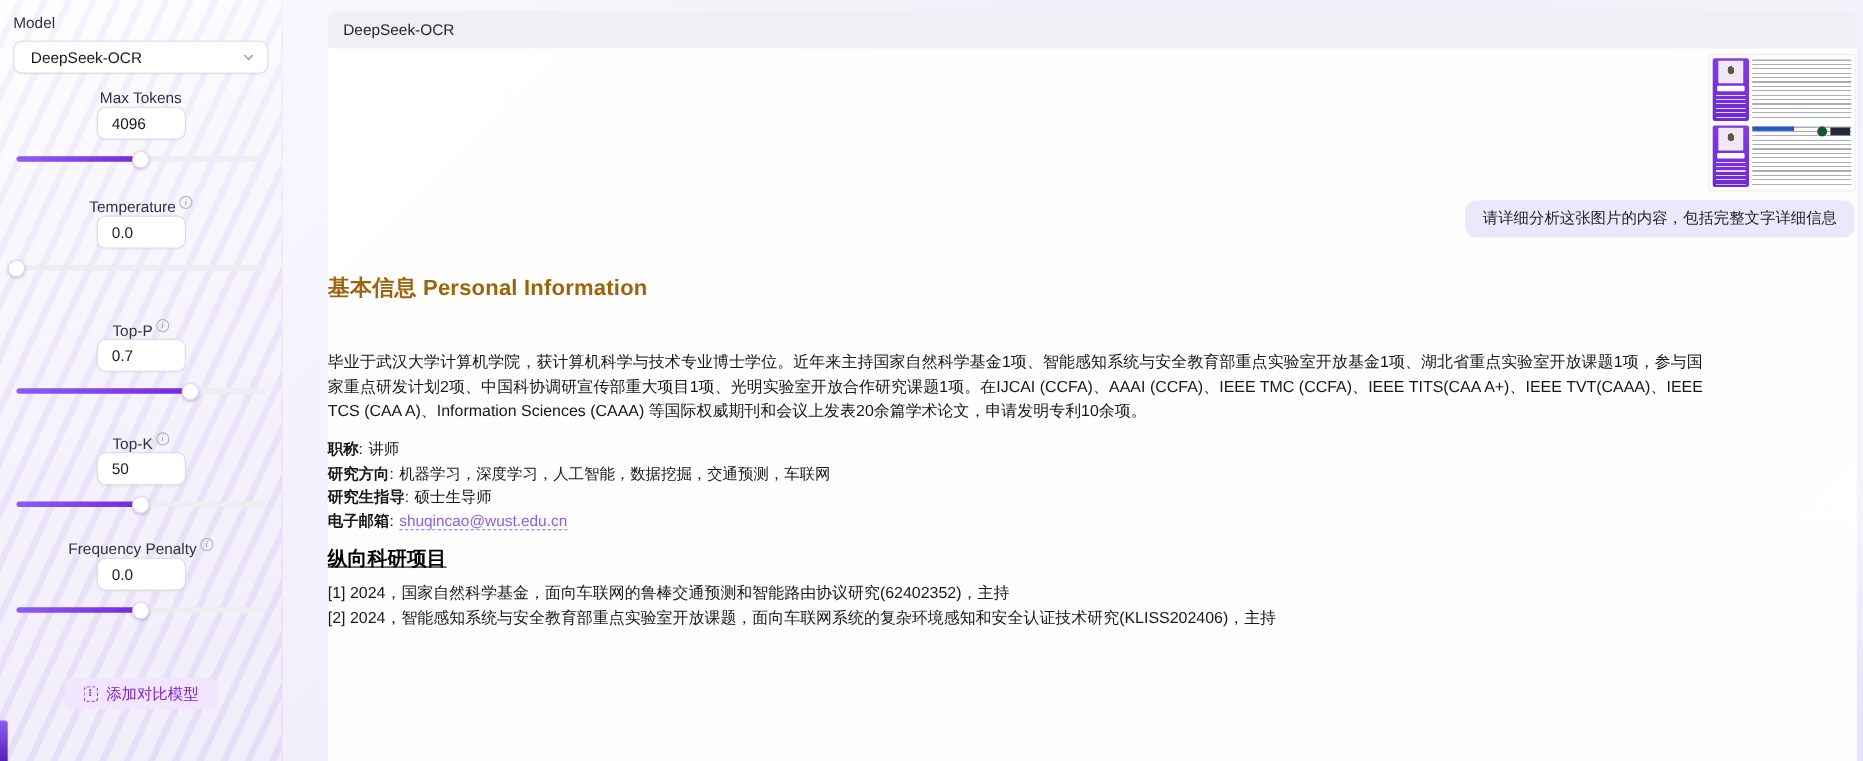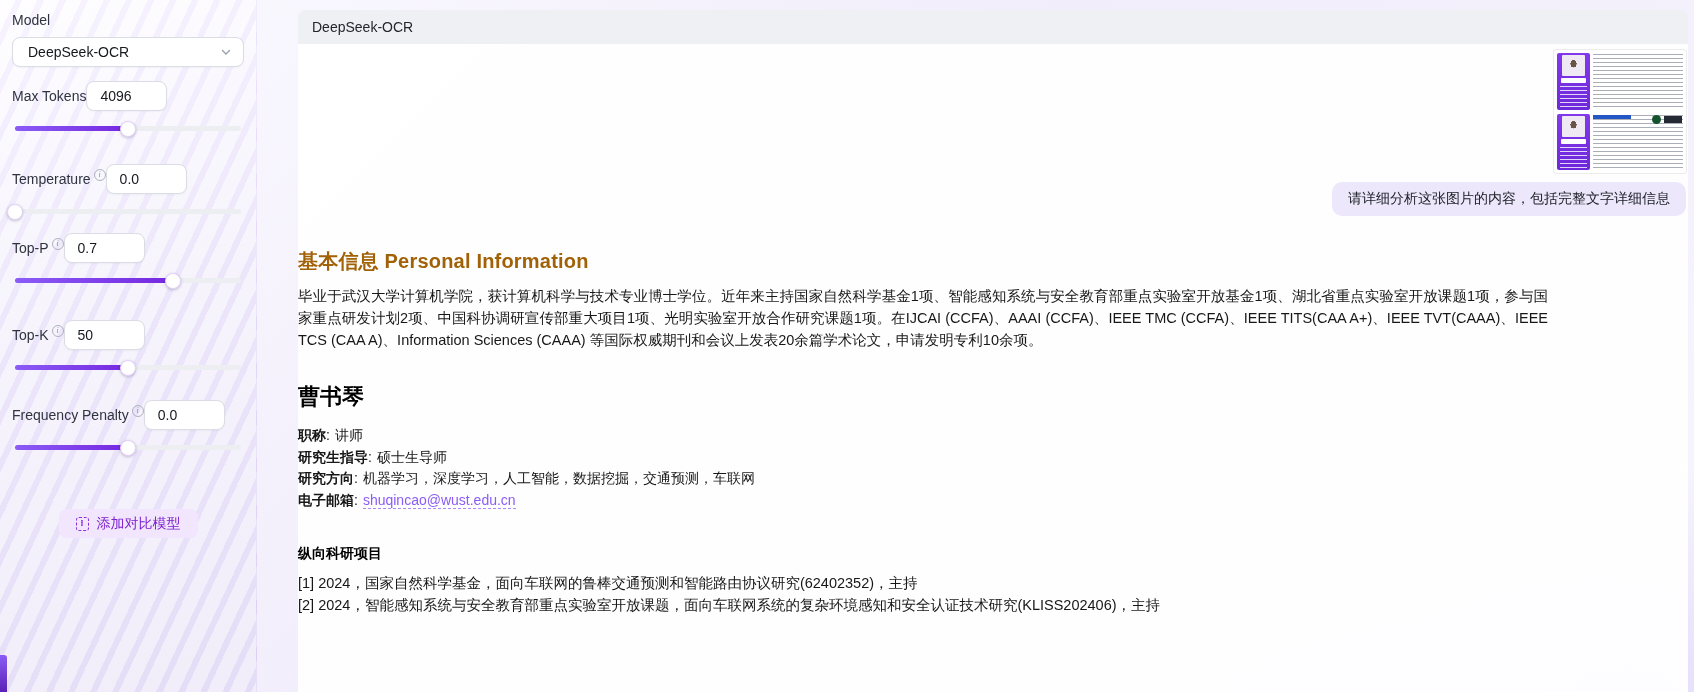"Max Tokens" .param-row { flex-direction: none -> column }
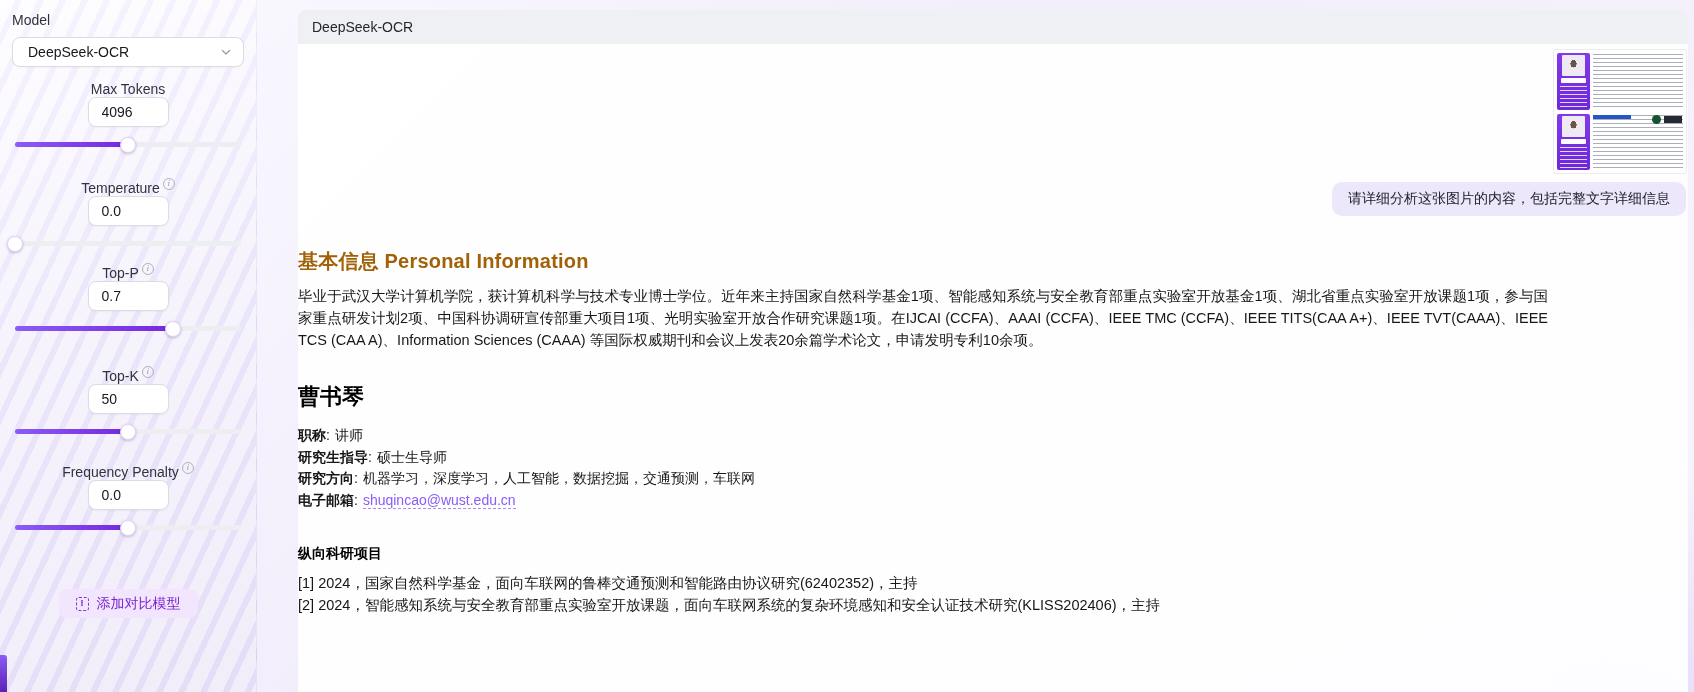"Top-P" .mt29 { margin-top: 13px -> 40px }
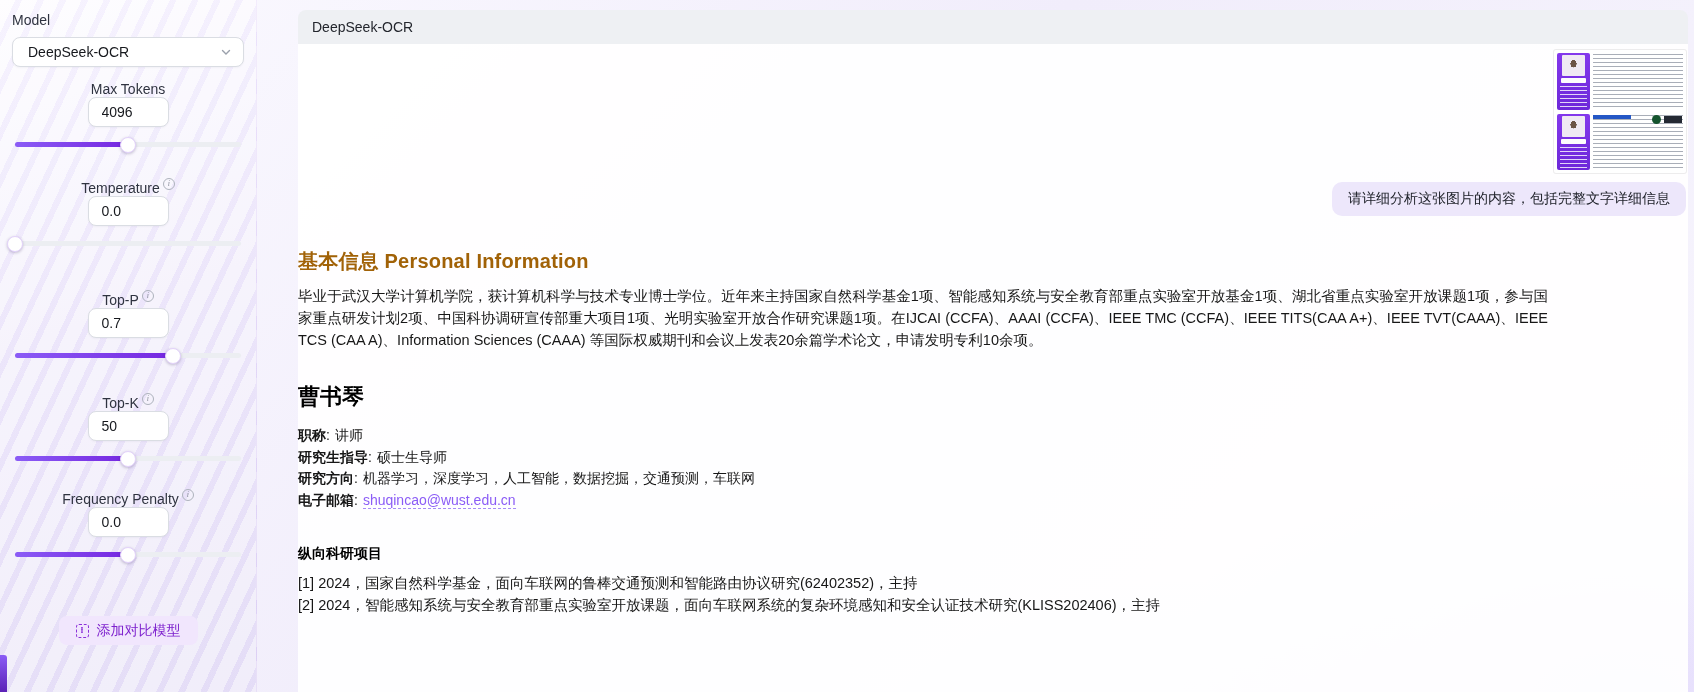"毕业于武汉大学计算机学院，获计算机科学与技术专业博士学位。近年来主持国家自然科学" .response .bio { margin-top: 10px -> 44px }
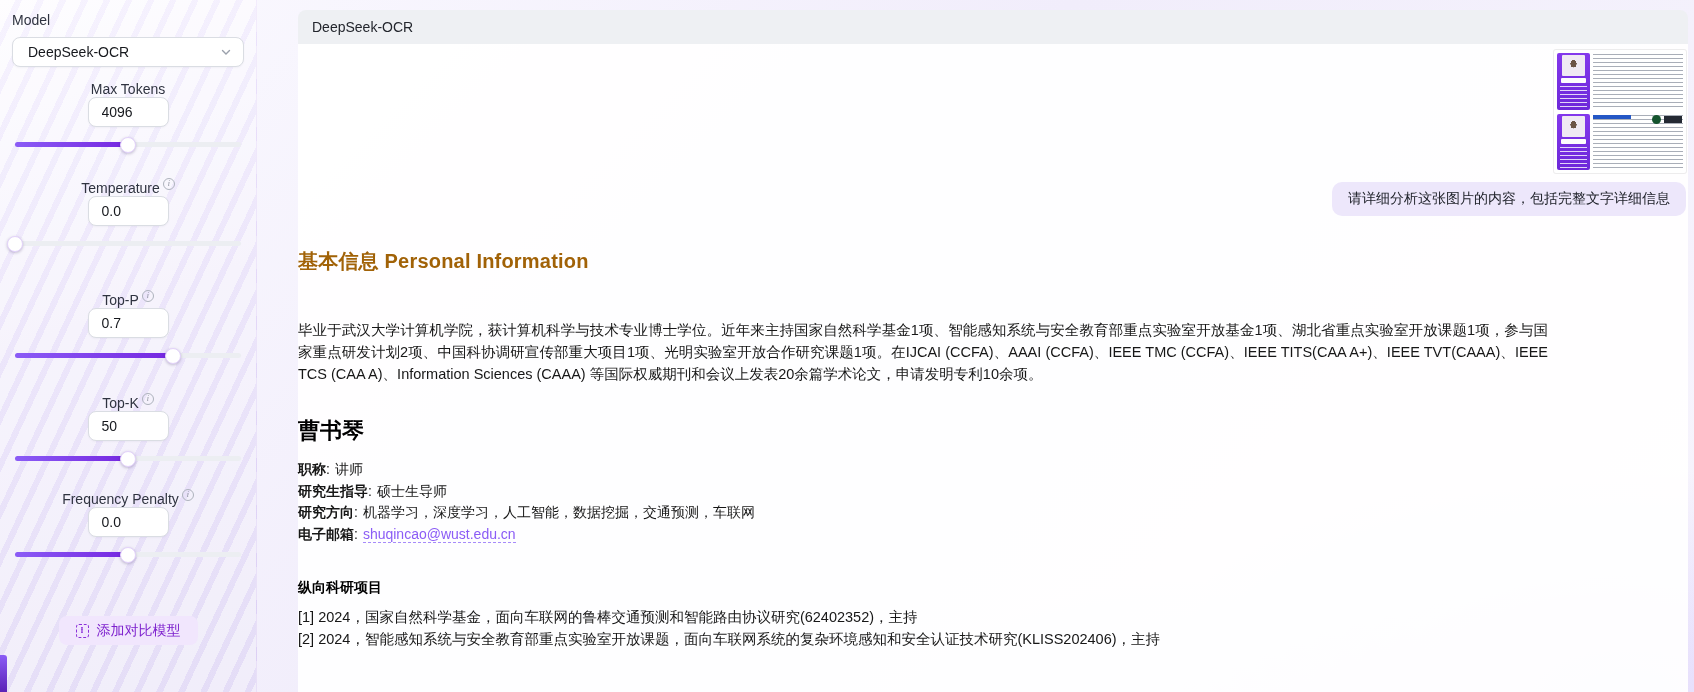"曹书琴" h1 { html: <h1>曹书琴</h1> -> none }
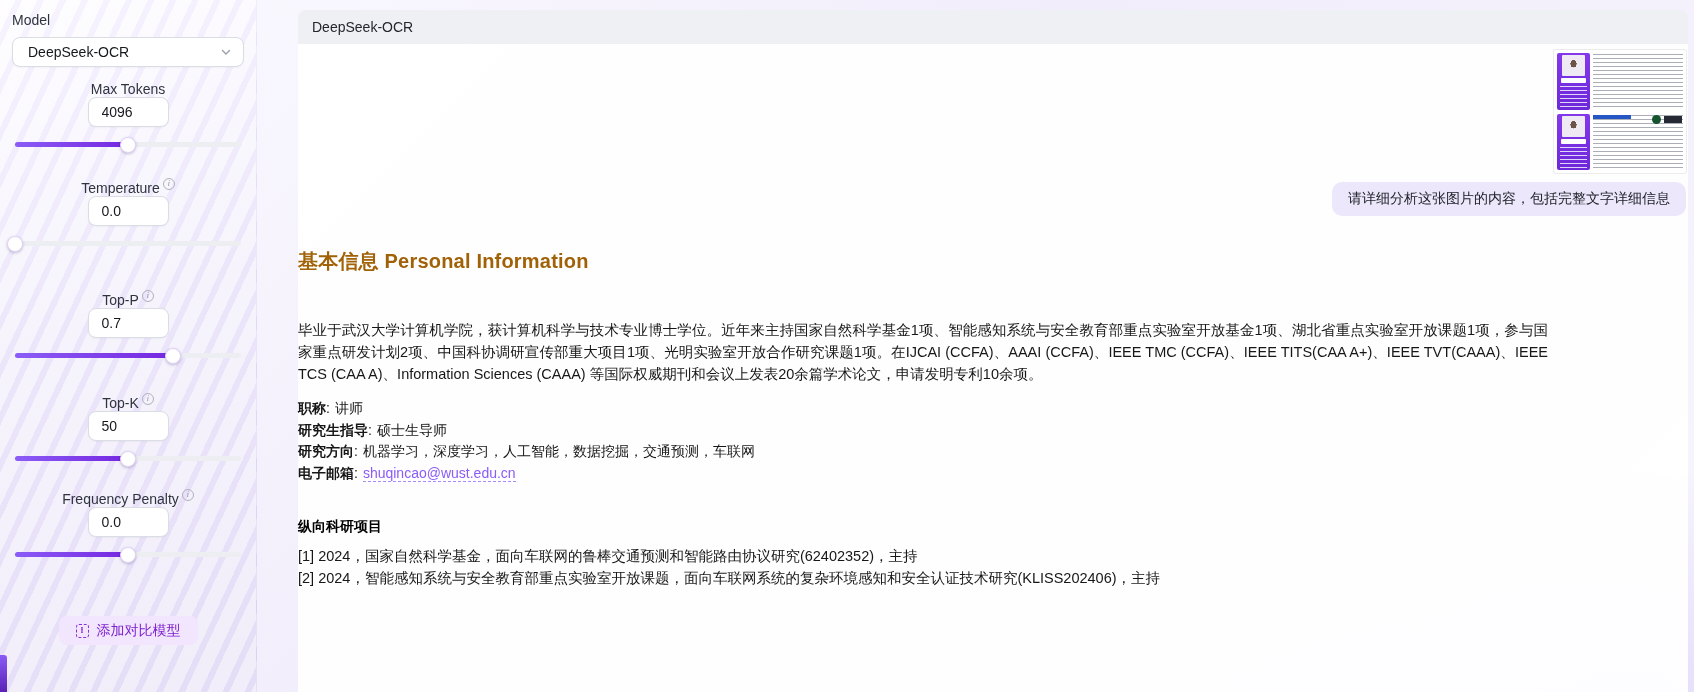"研究生指导: 硕士生导师" div.detail { order: before "研究方向: 机器学习，深度学习，人工智能，数据挖掘，交通预测，车联网" -> after "研究方向: 机器学习，深度学习，人工智能，数据挖掘，交通预测，车联网" }
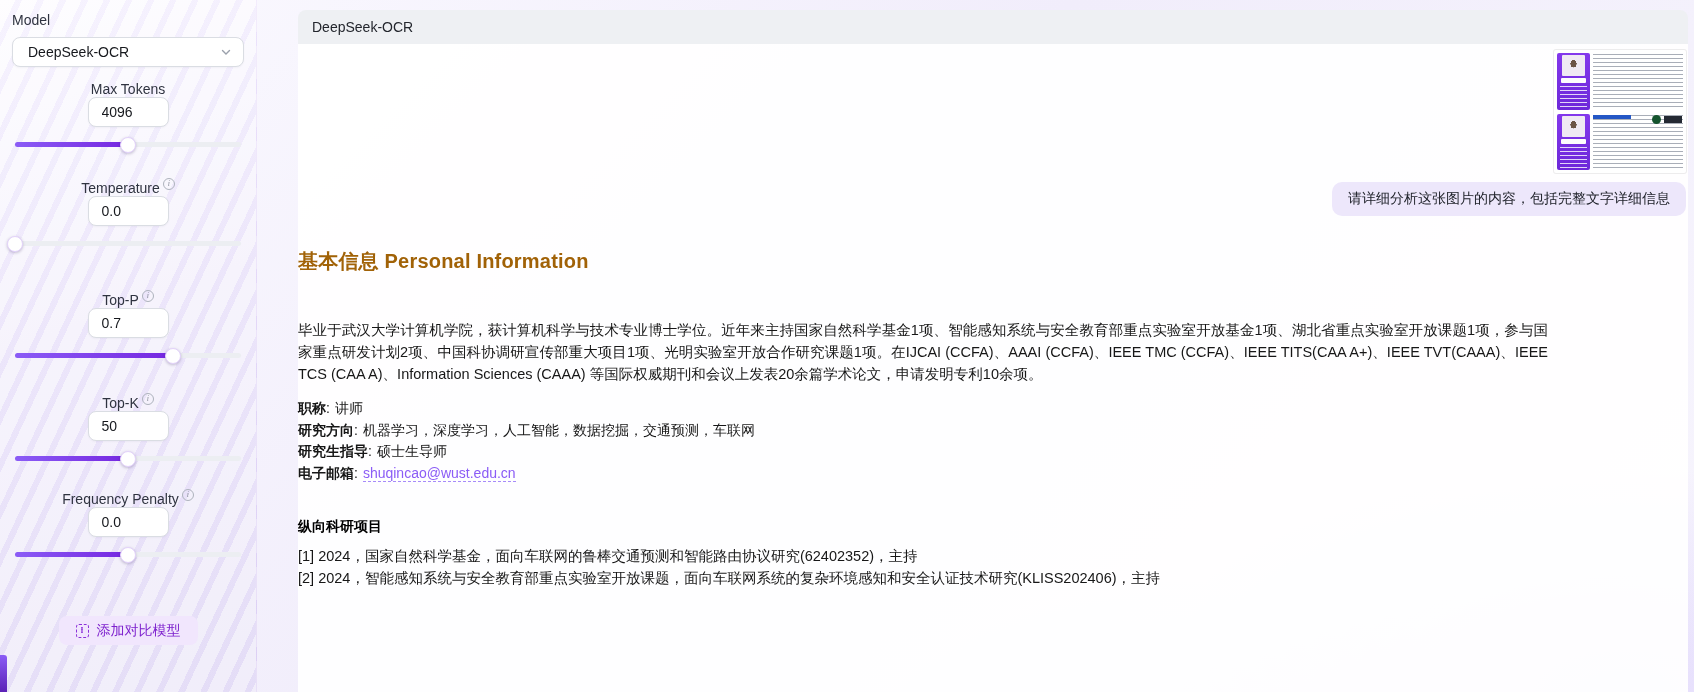"纵向科研项目" .response h3 { font-size: 14px -> 18px; margin-top: 34px -> 12px; text-decoration: none -> underline }
